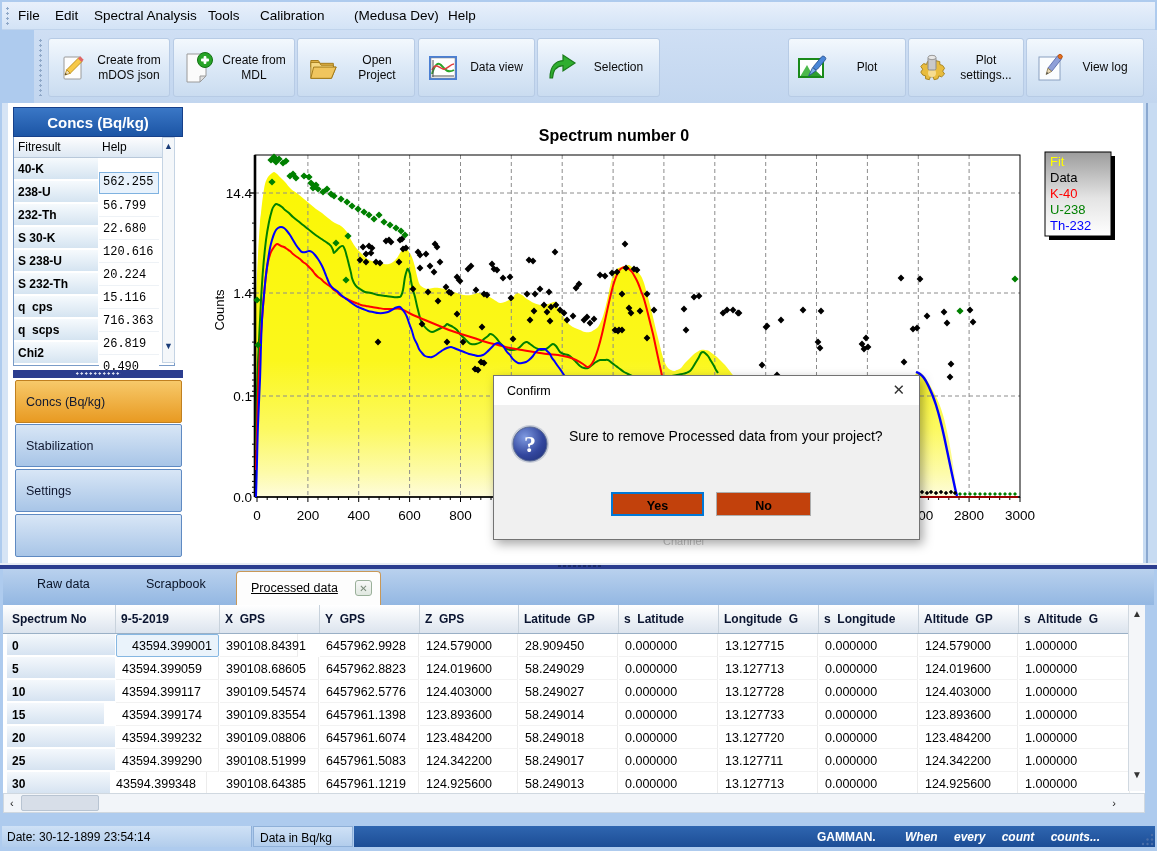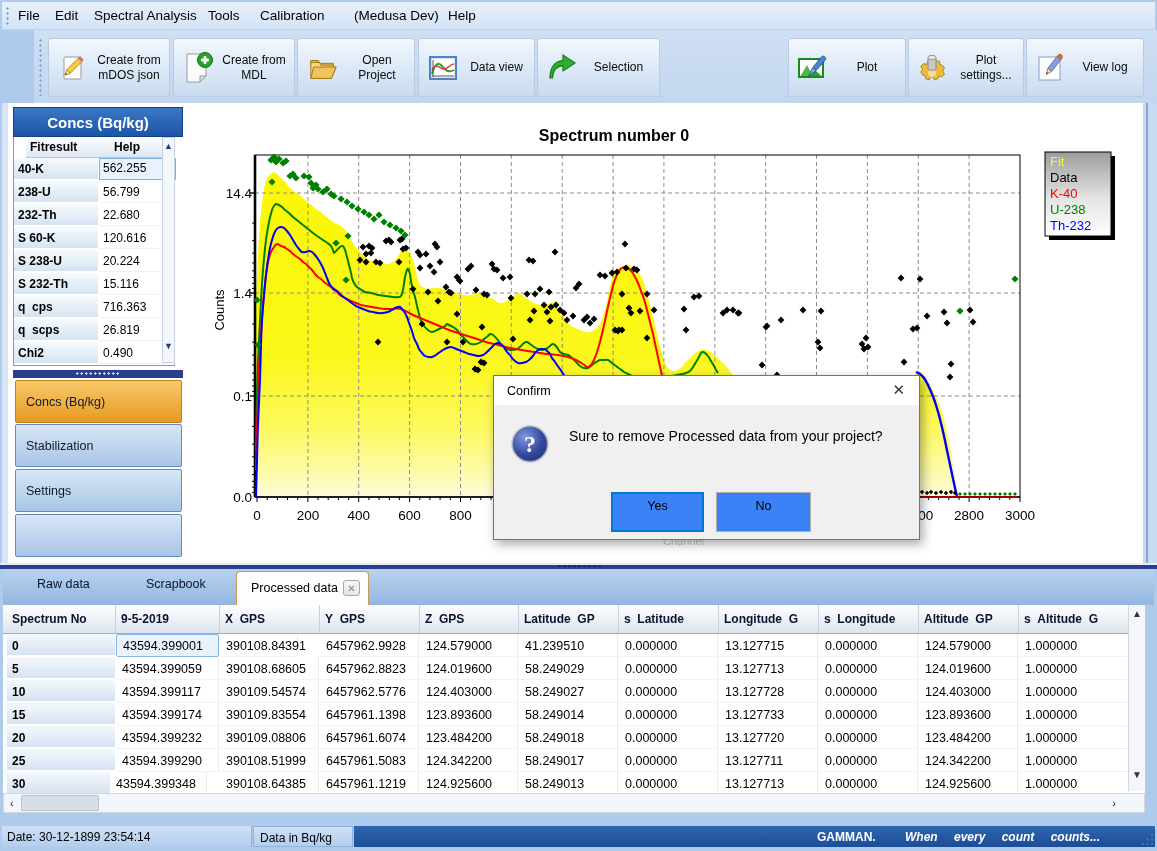"Fitresult" #lp-colhead { font-weight: bold -> normal; margin-left: 12px -> none }
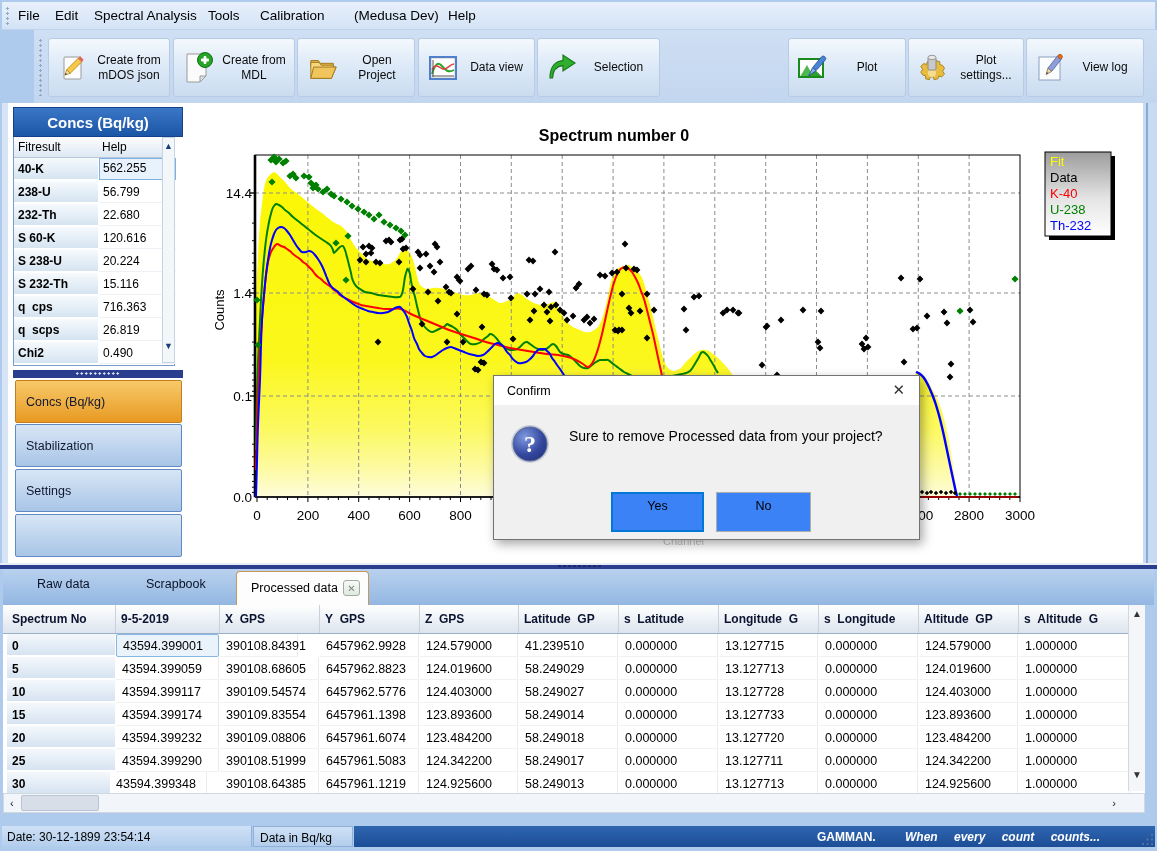"562.255" .fval { font-family: none -> Liberation Mono, monospace; top: 0 -> 14px; width: 77px -> 60px }
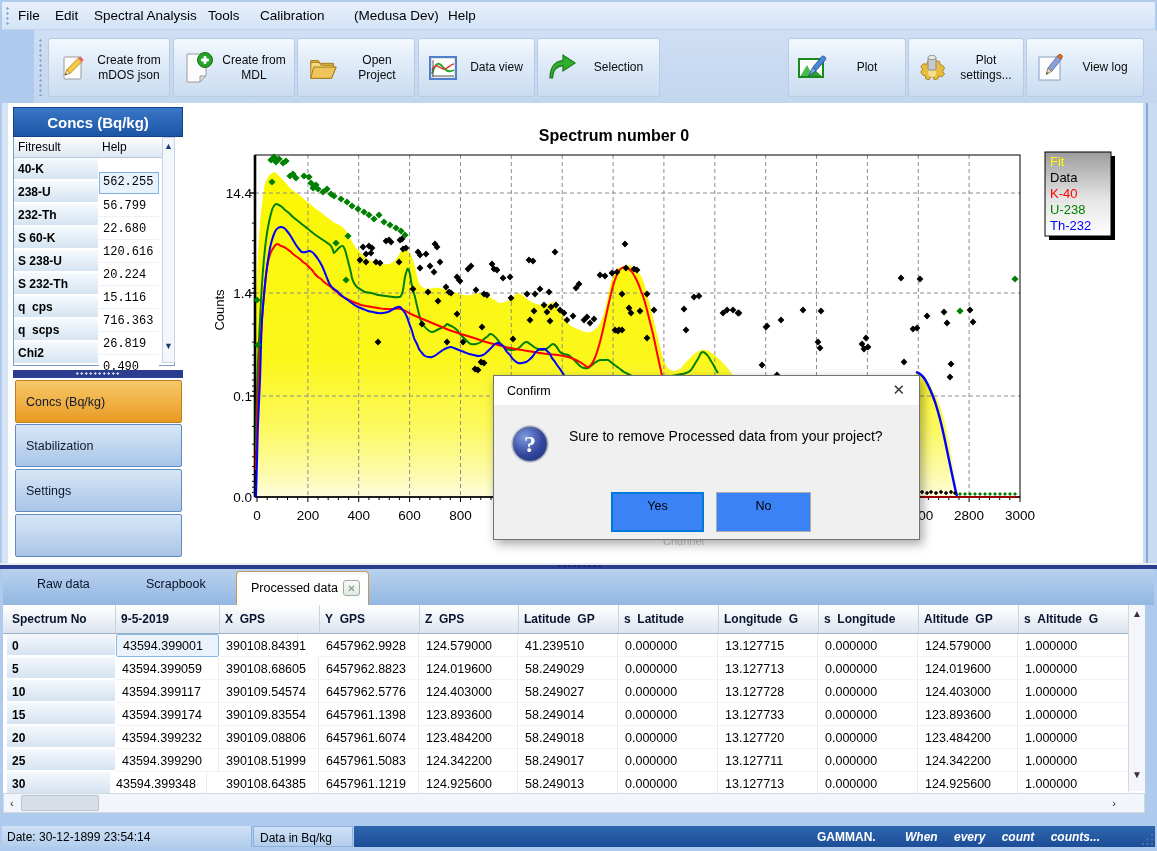"S 60-K" div.fkey { text: 60-K -> 30-K }
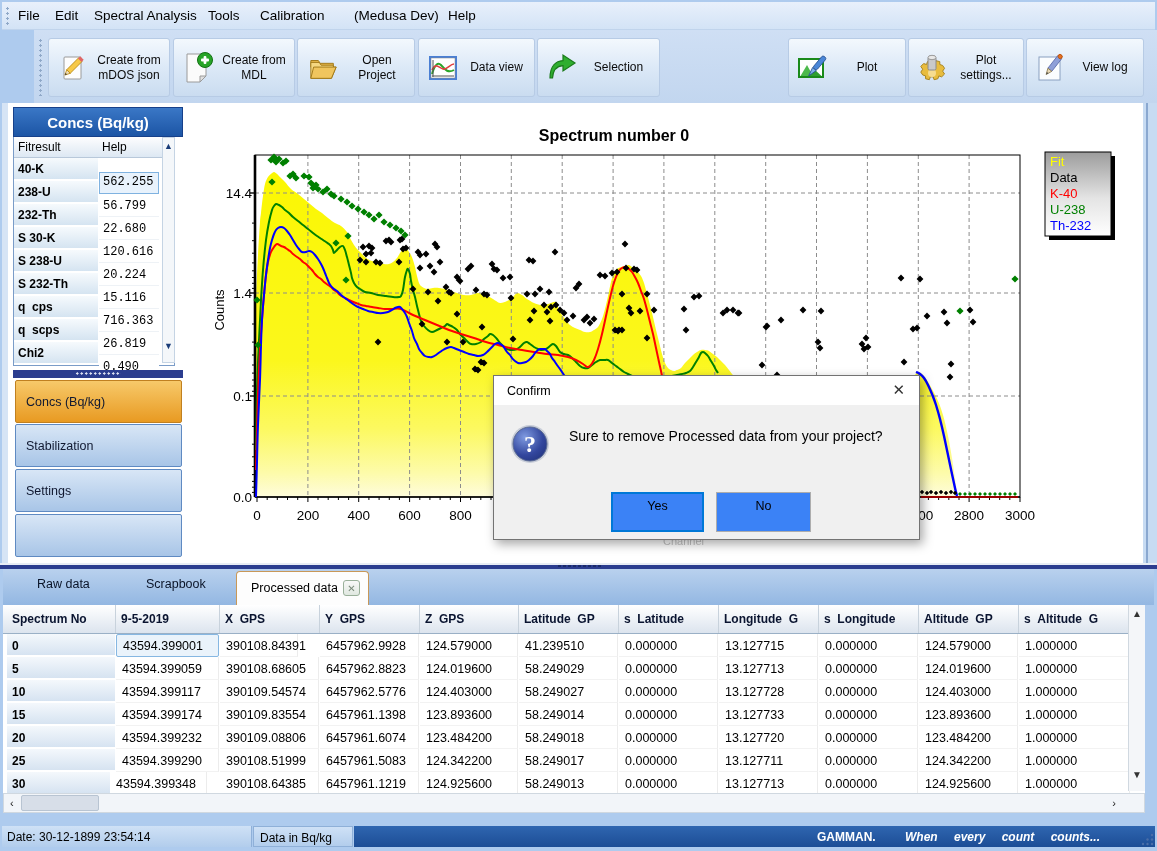"Yes" #dlg .btn { background: #3b82f6 -> #c2410c; font-weight: none -> bold; height: 40px -> 24px }
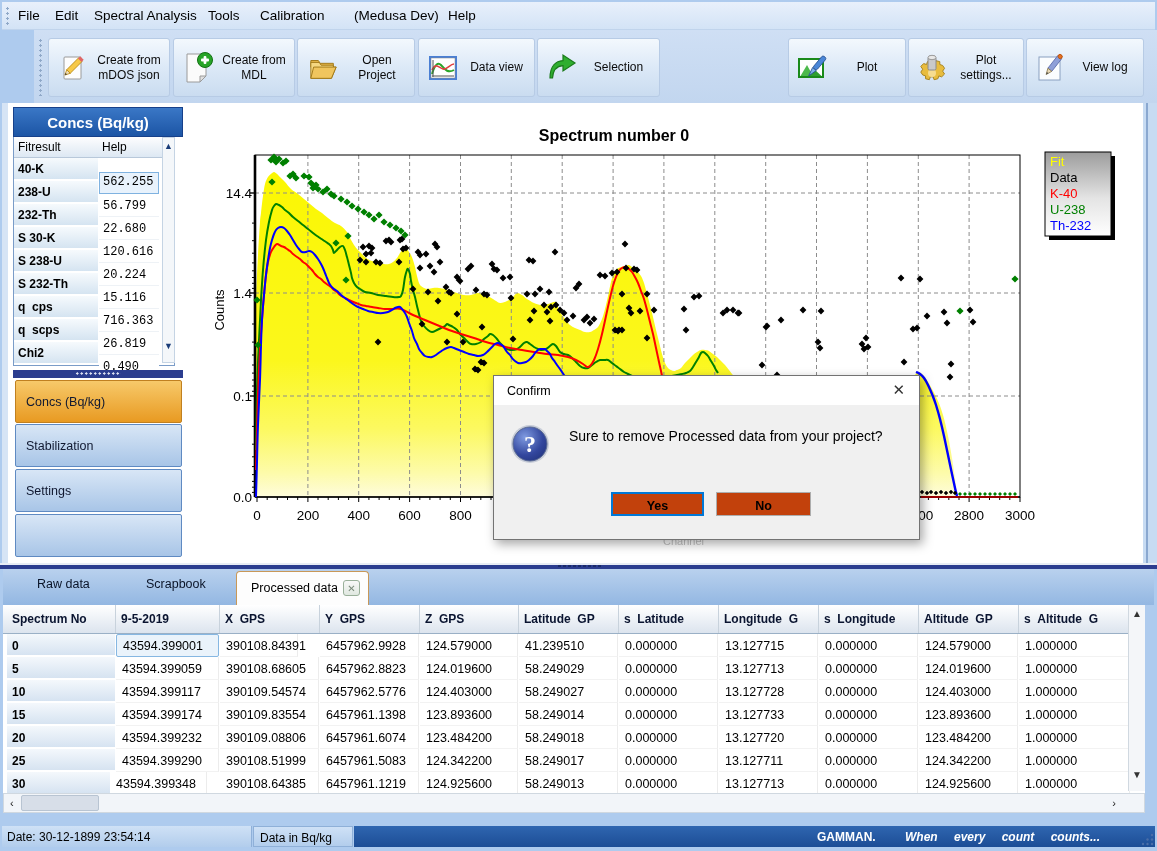"Processed data" #atab { text-decoration: none -> underline; width: 133px -> 145px }
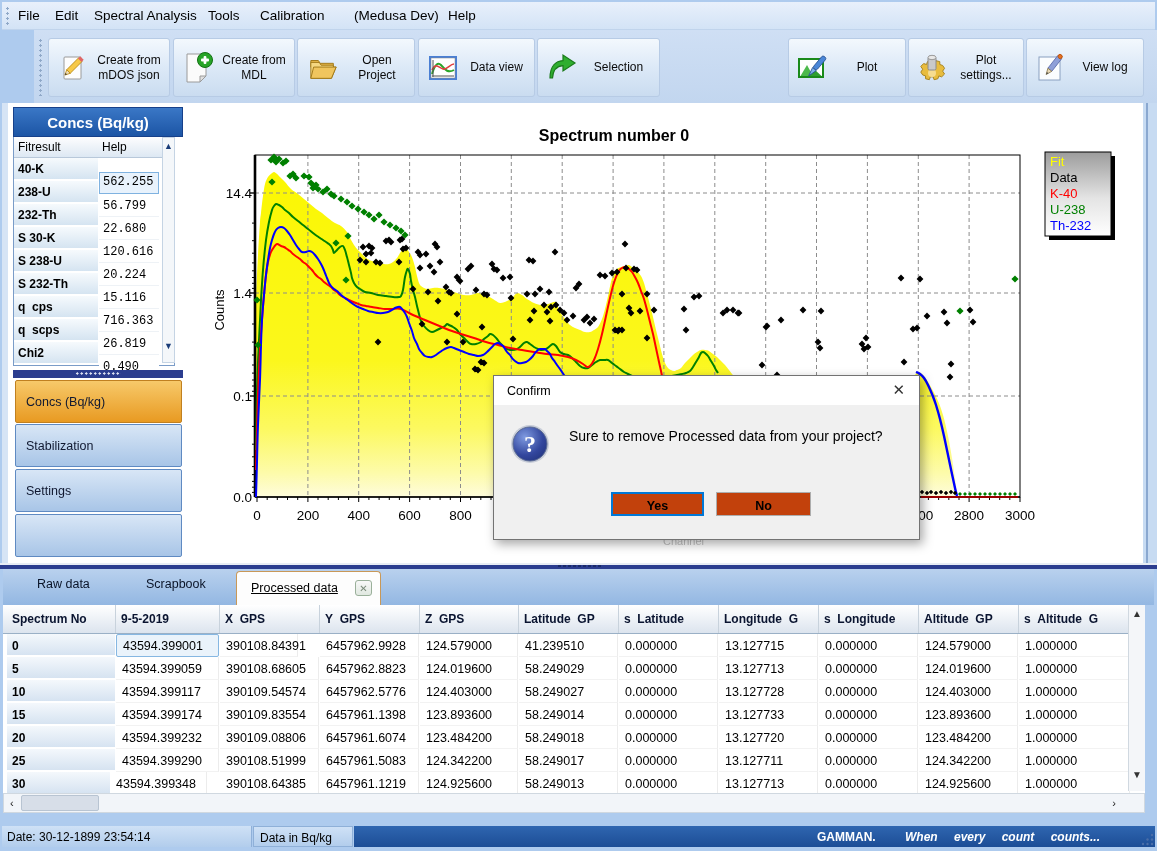"43594.399001" .cc.sel { padding: 4px 0 0 6px -> 4px 0 0 15px }
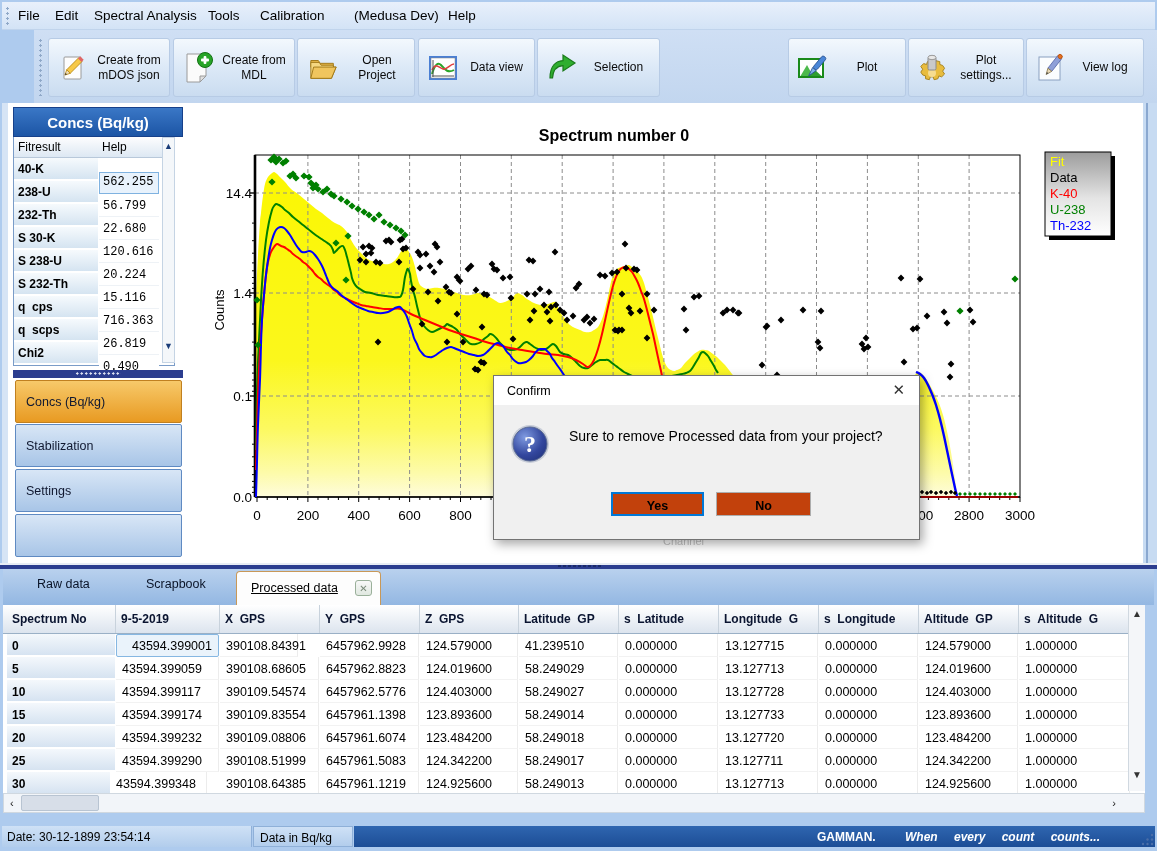"41.239510" div.cc { text: 41.239510 -> 28.909450 }
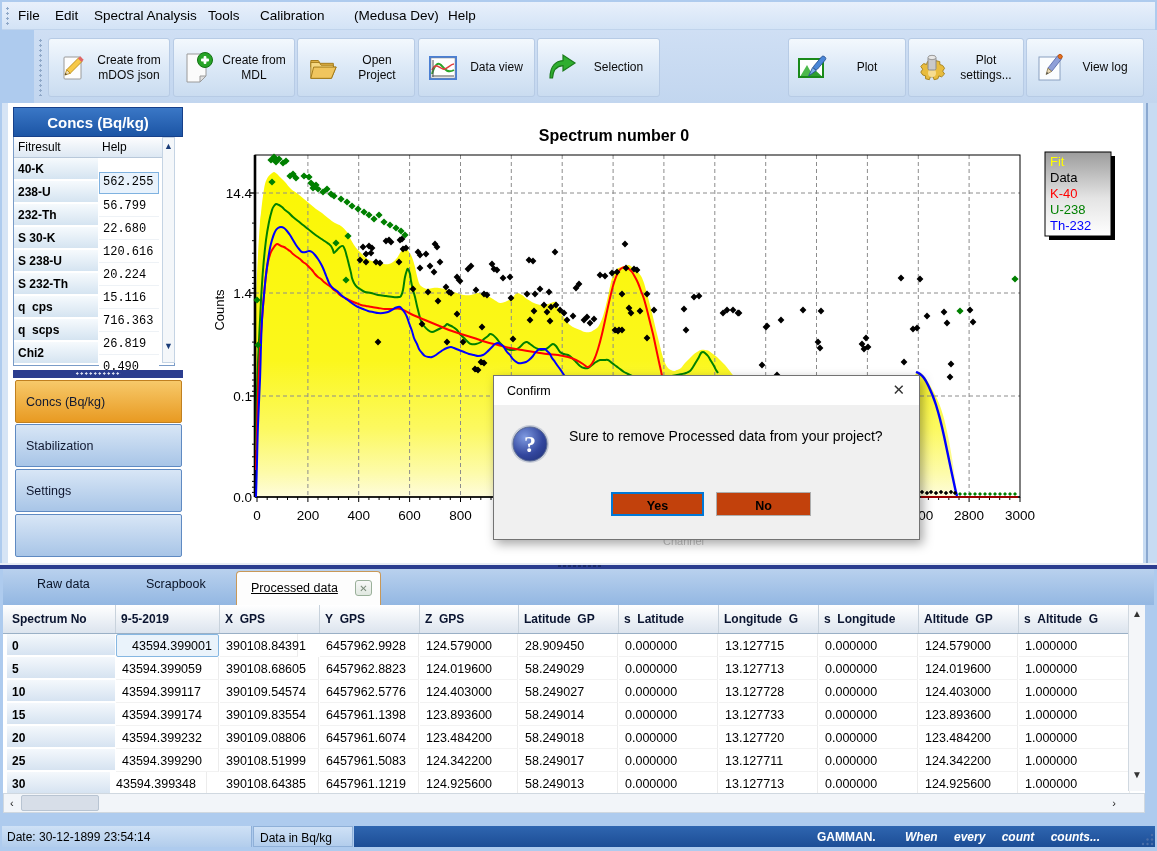"15" div.c0 { width: 108px -> 97px }
